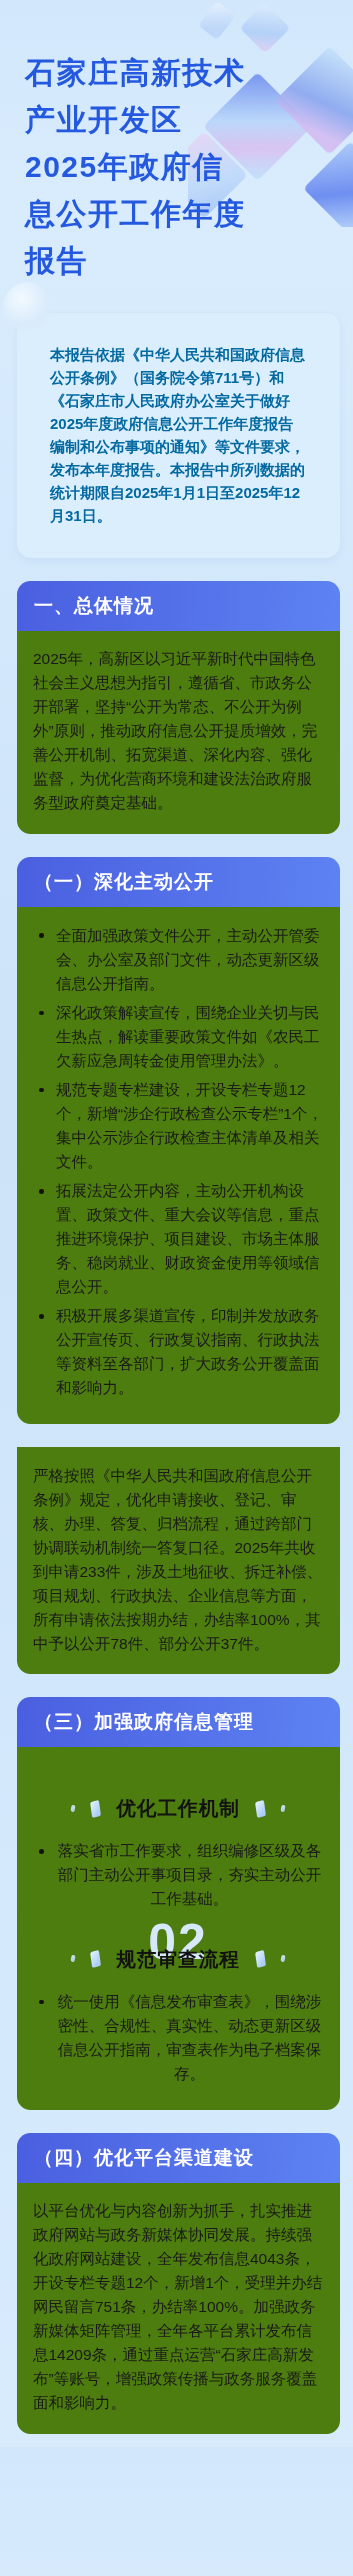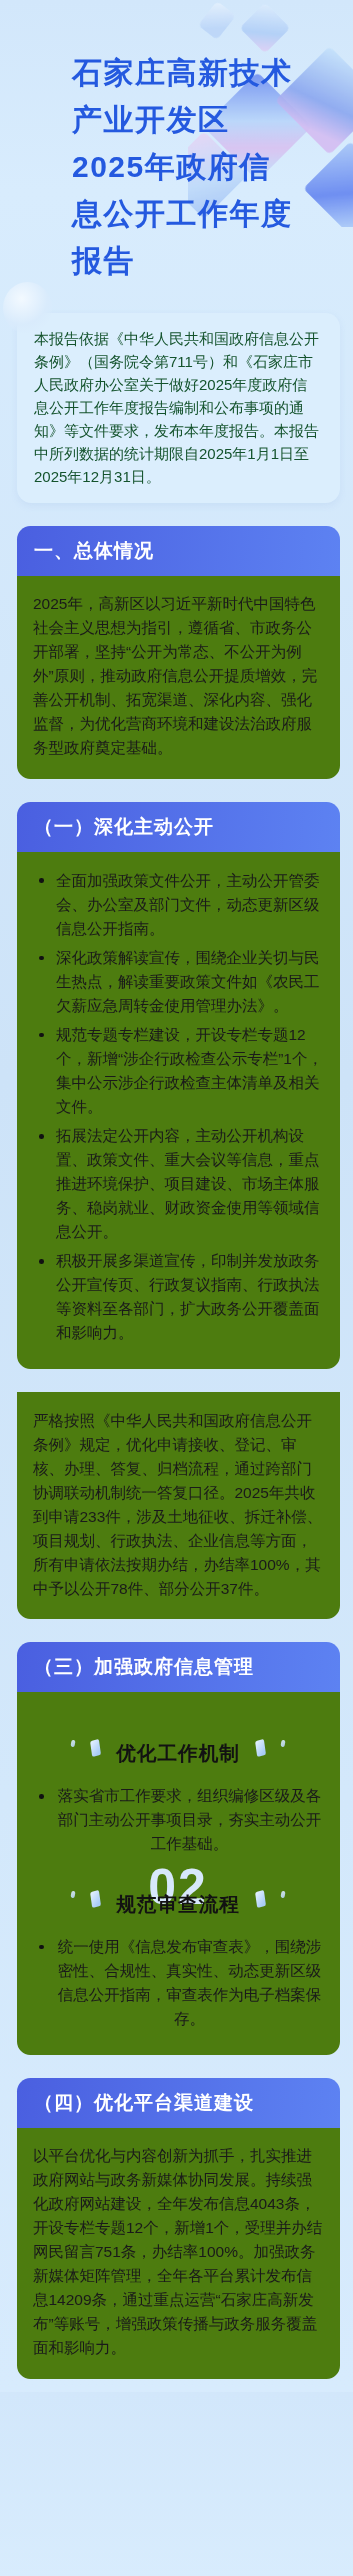"石家庄高新技术" .hero { padding-left: 47px -> none }
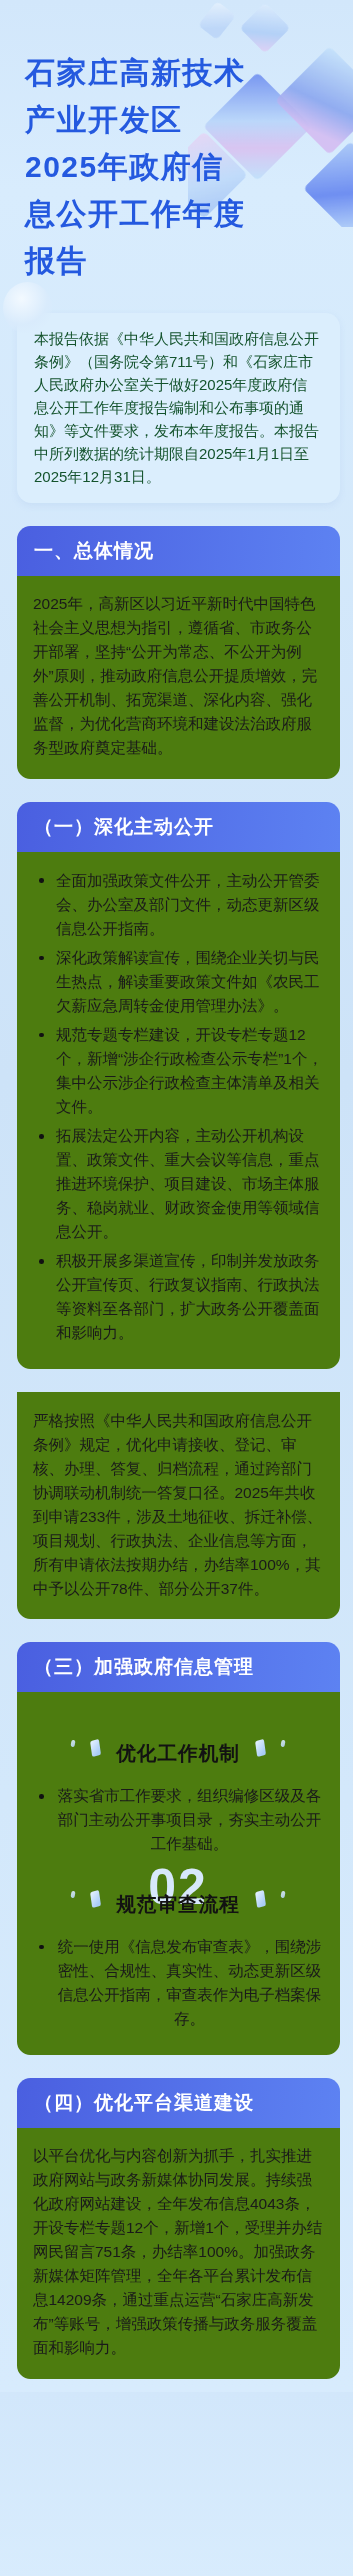"本报告依据《中华人民共和国政府信息公开条例》（国务院令第711号）和《石家庄市人" .intro-card p { color: #14532d -> #0369a1; font-weight: 400 -> 700; margin: 0 -> 16px }
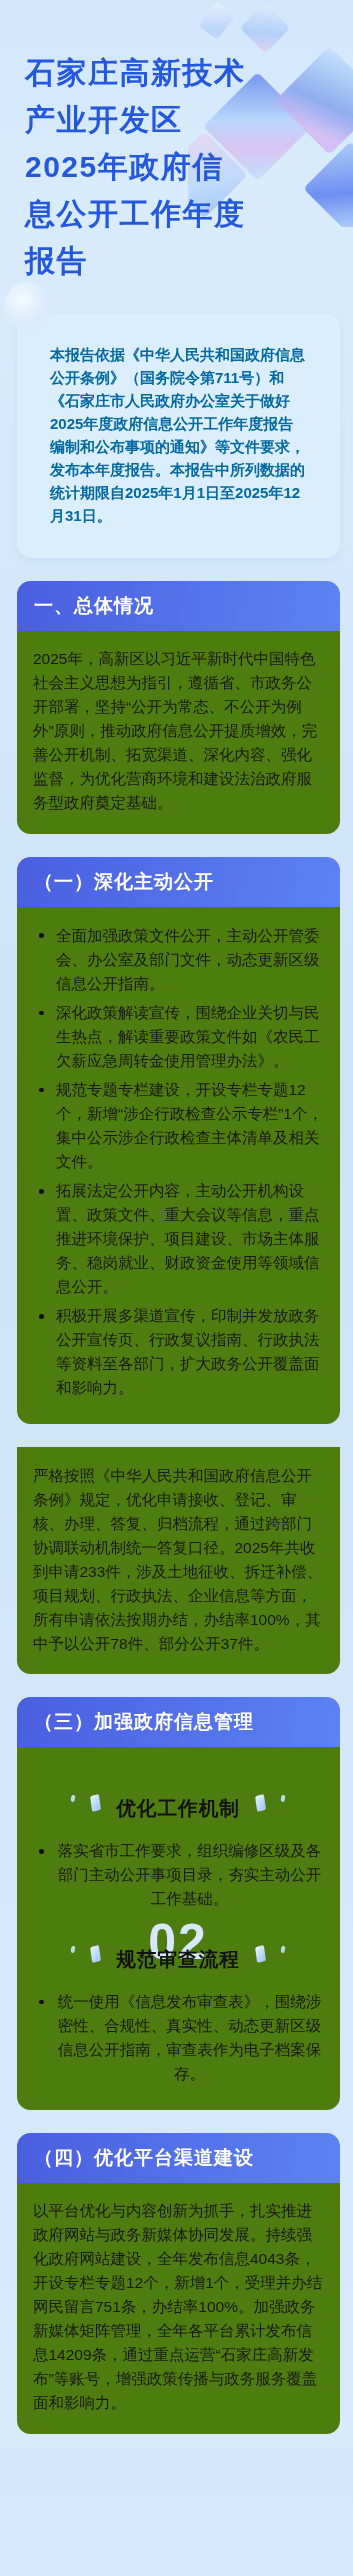"优化工作机制" .subsec-titlerow { align-items: flex-start -> center }
